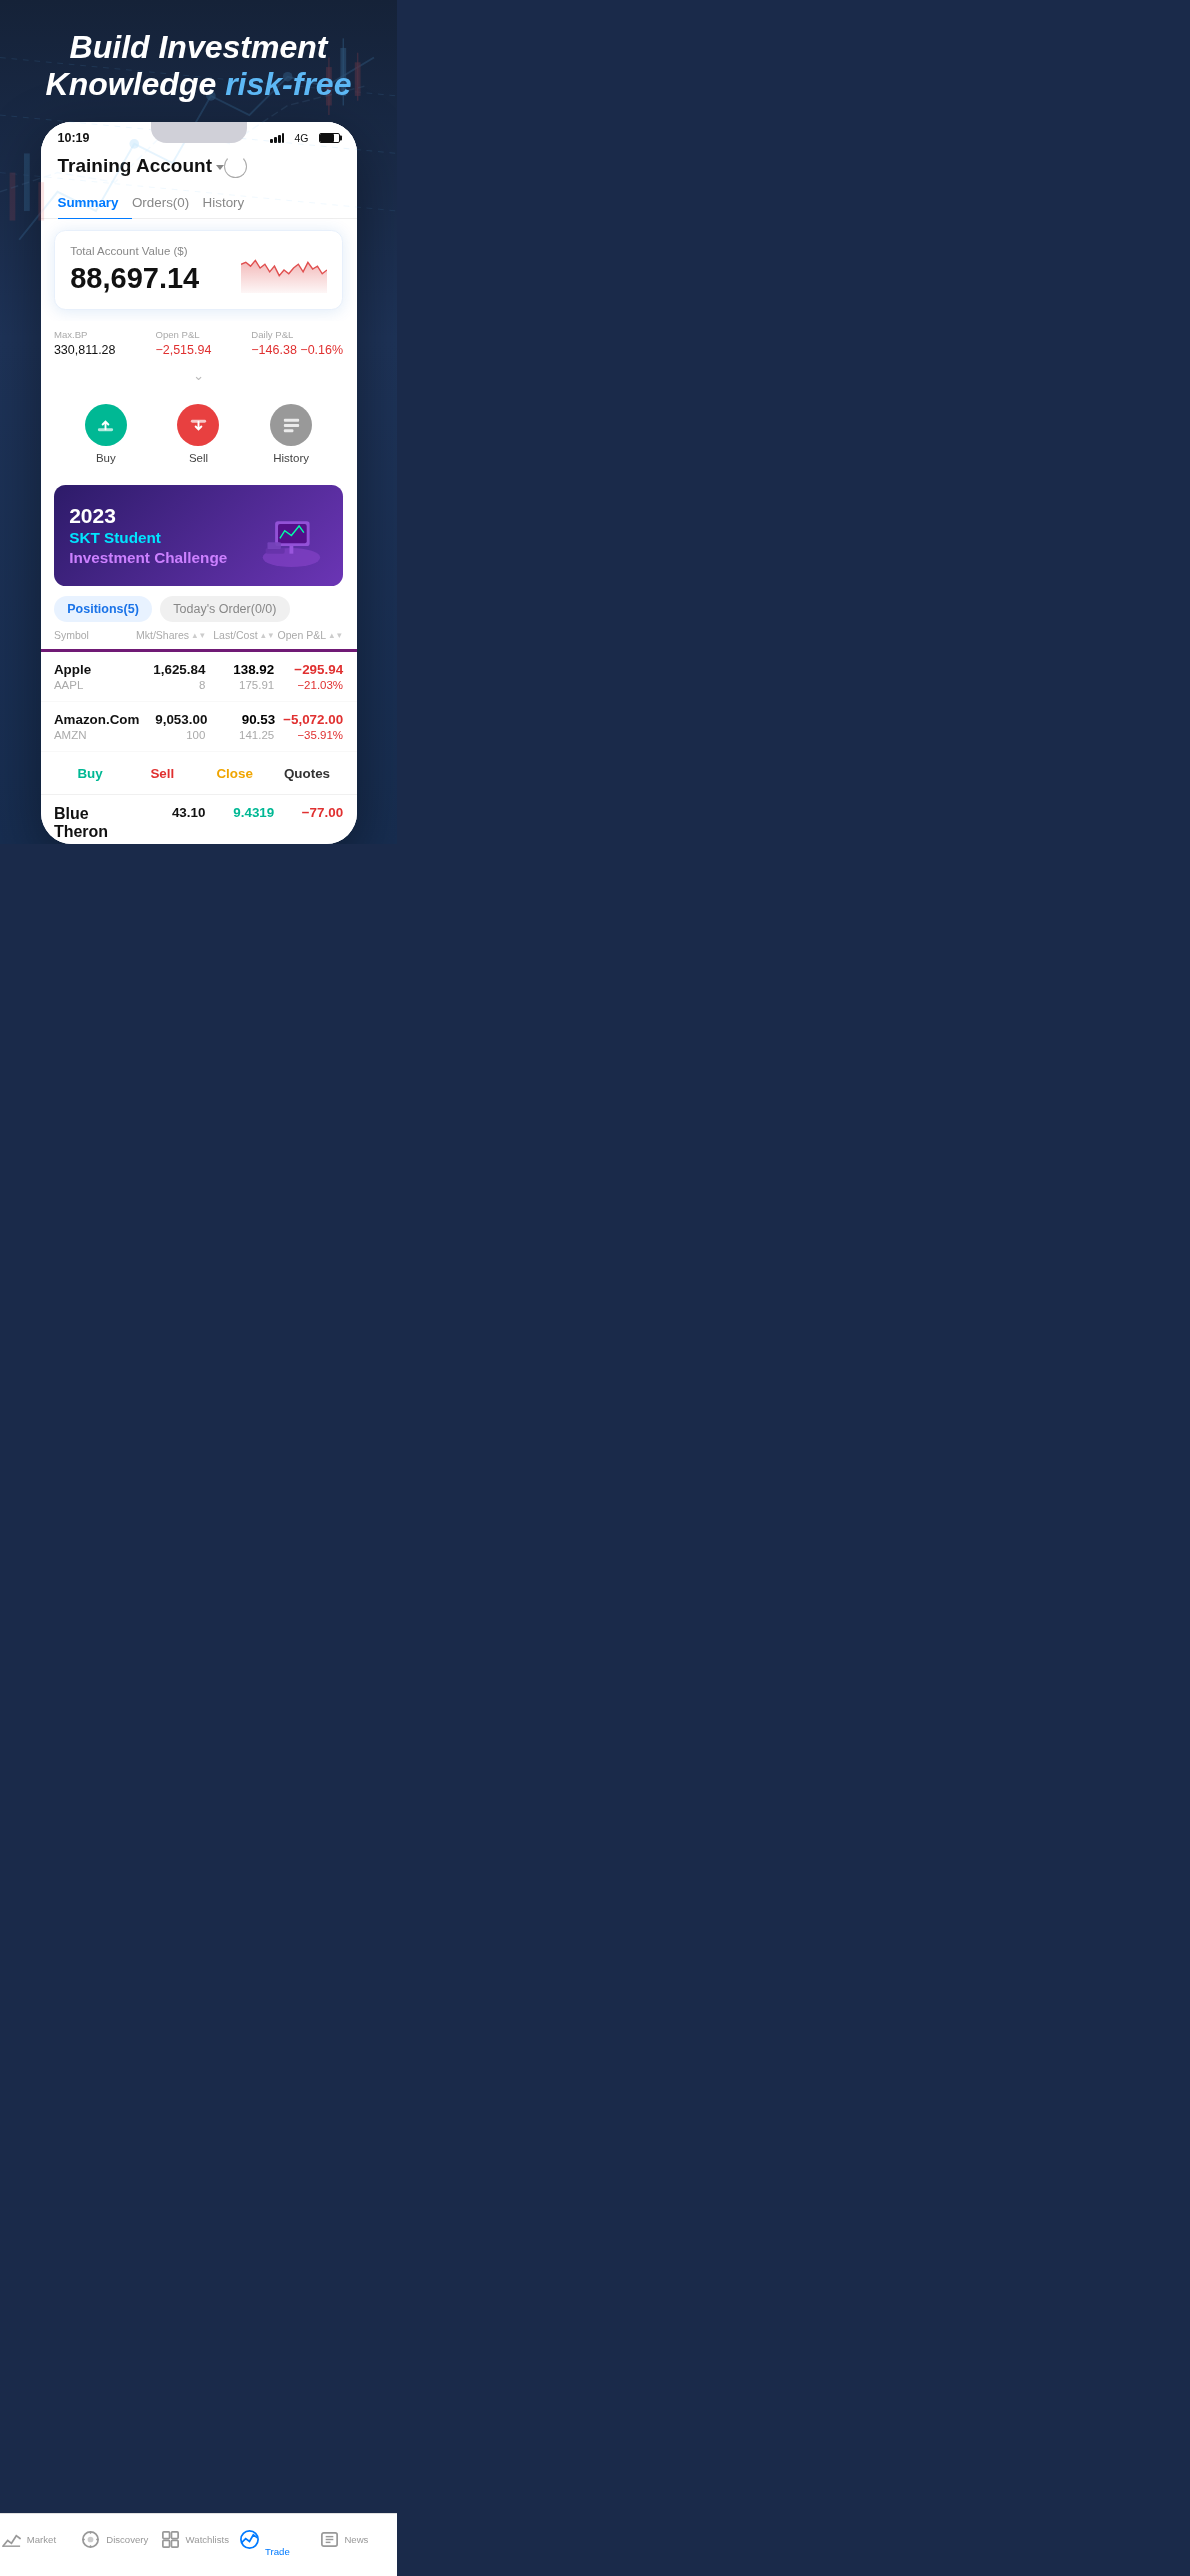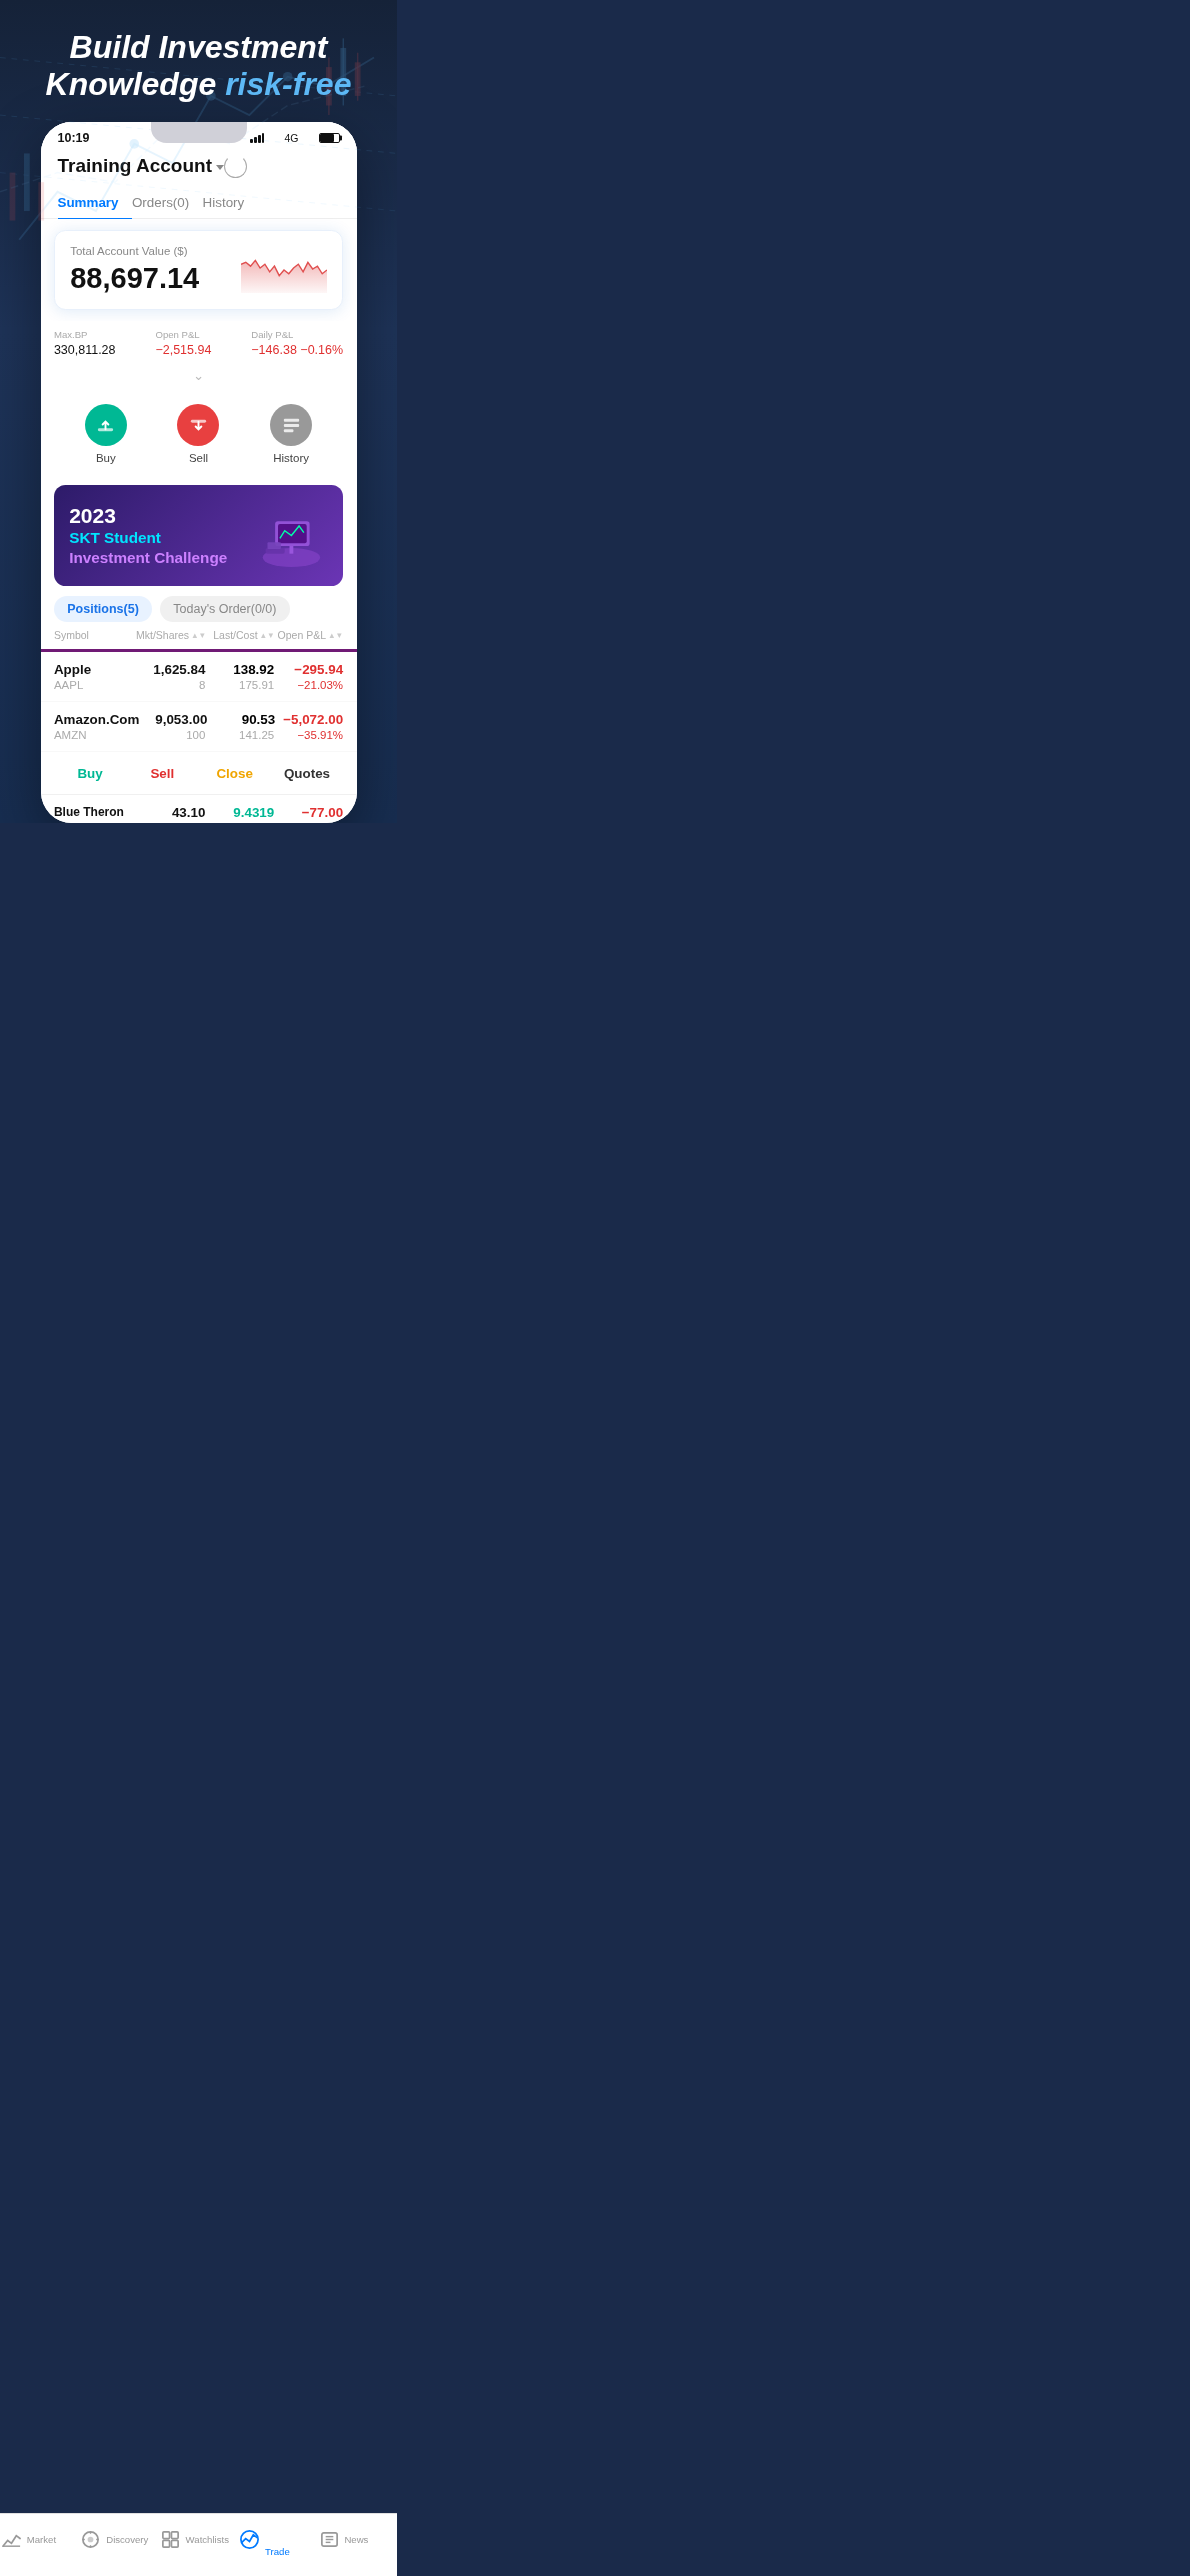"4G" .status-icons { gap: 20px -> 10px }
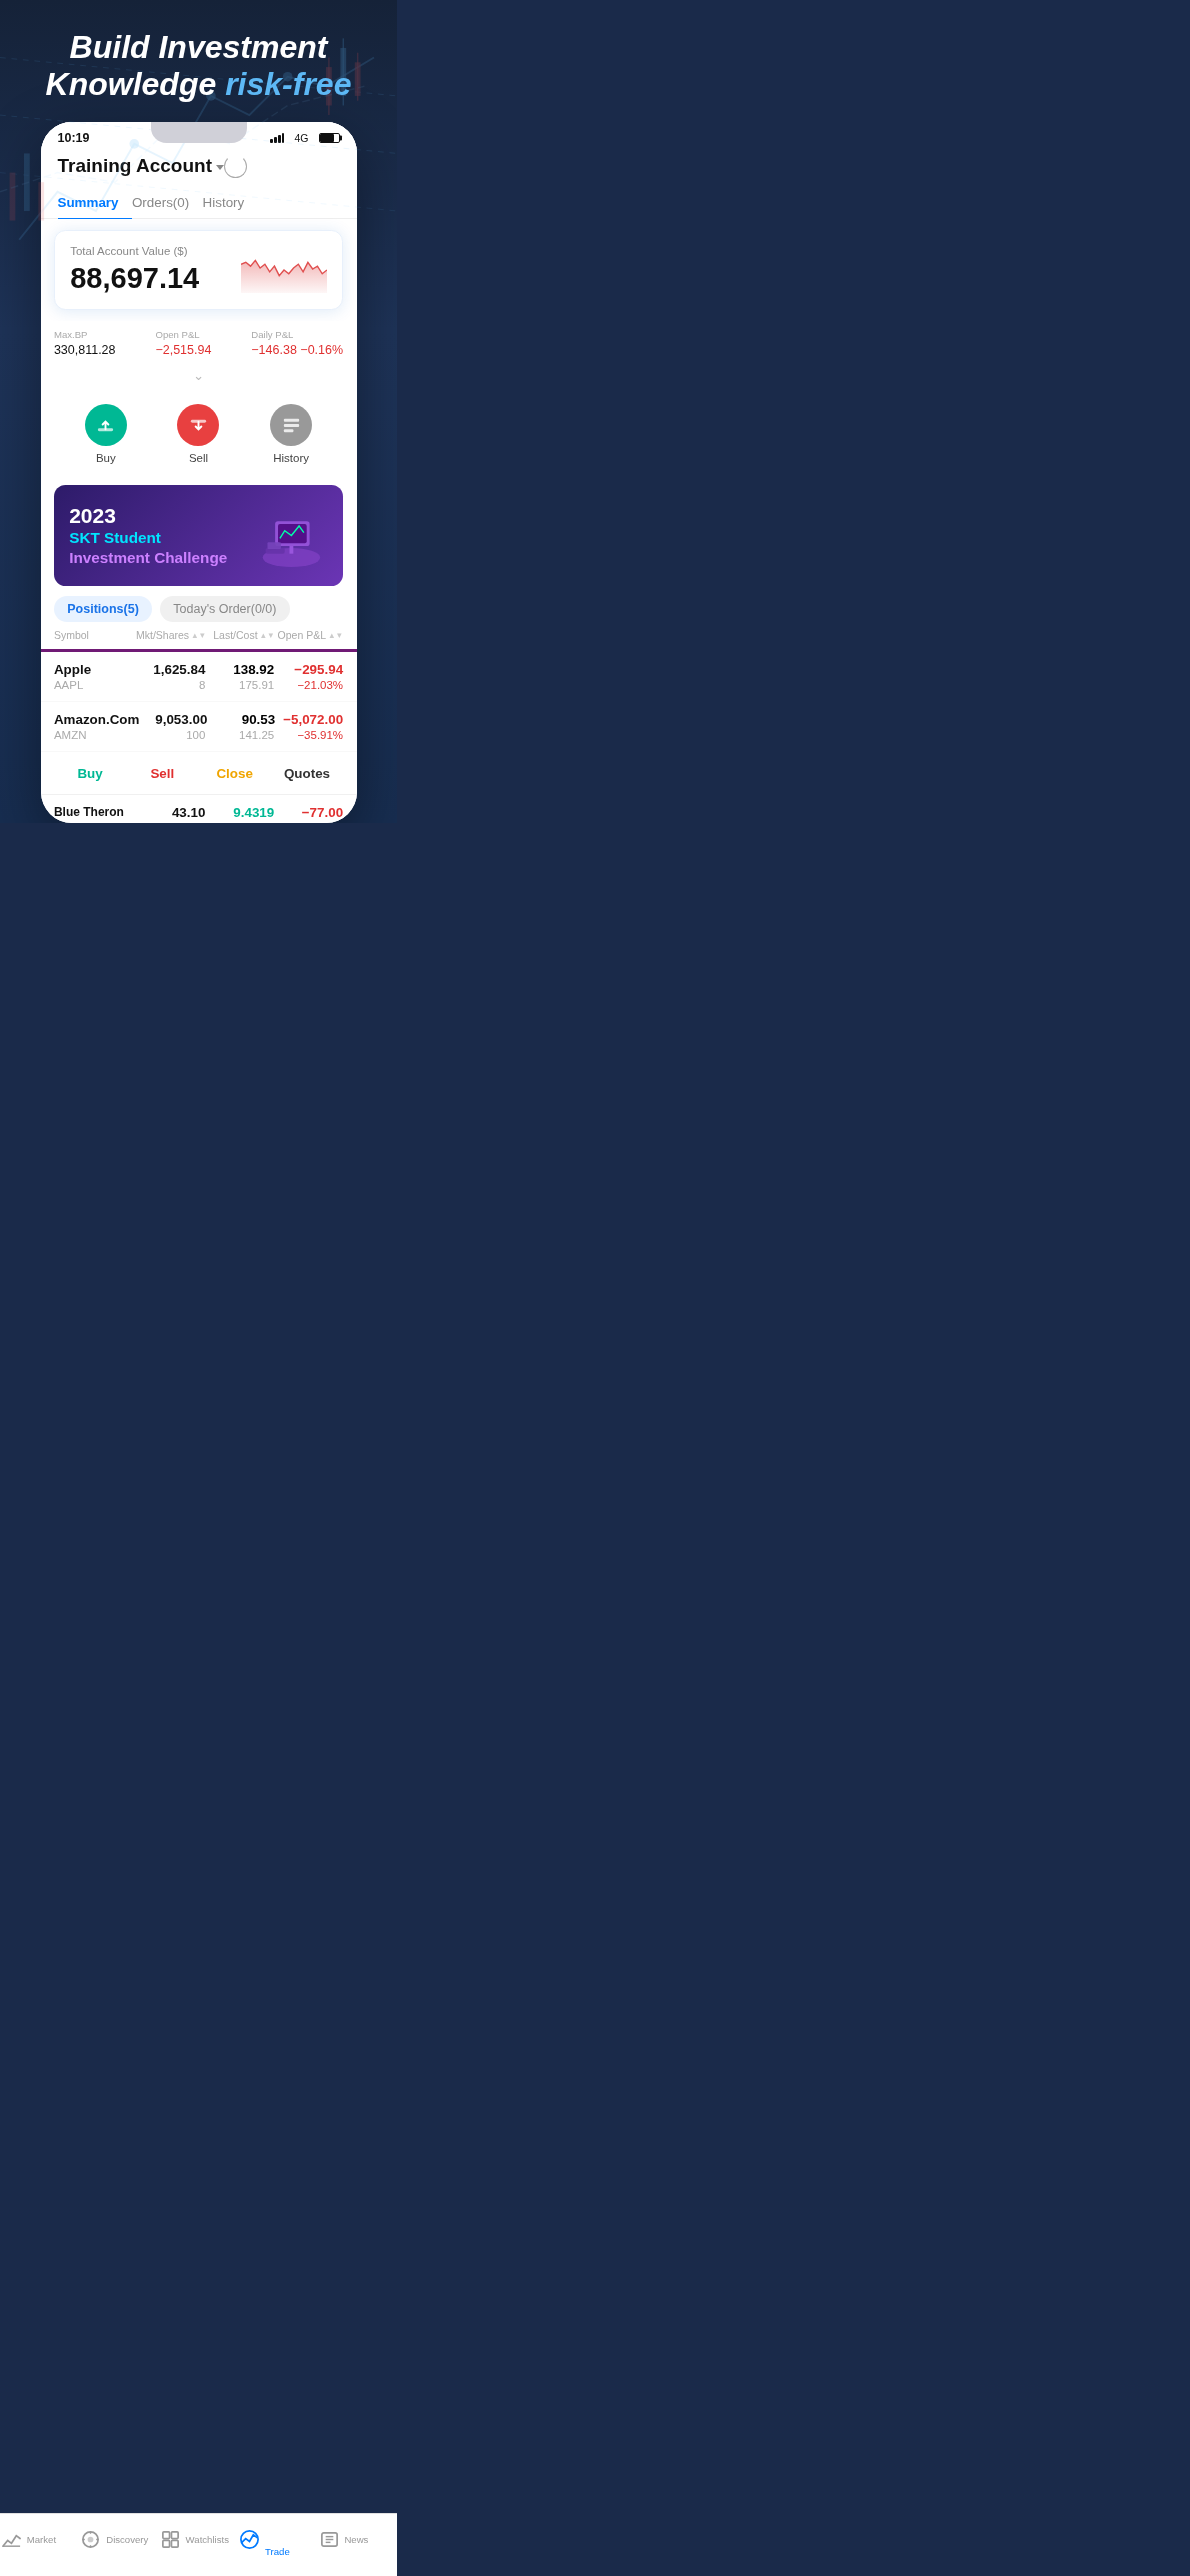"Blue Theron" .partial-name { font-size: 12px -> 16px }
